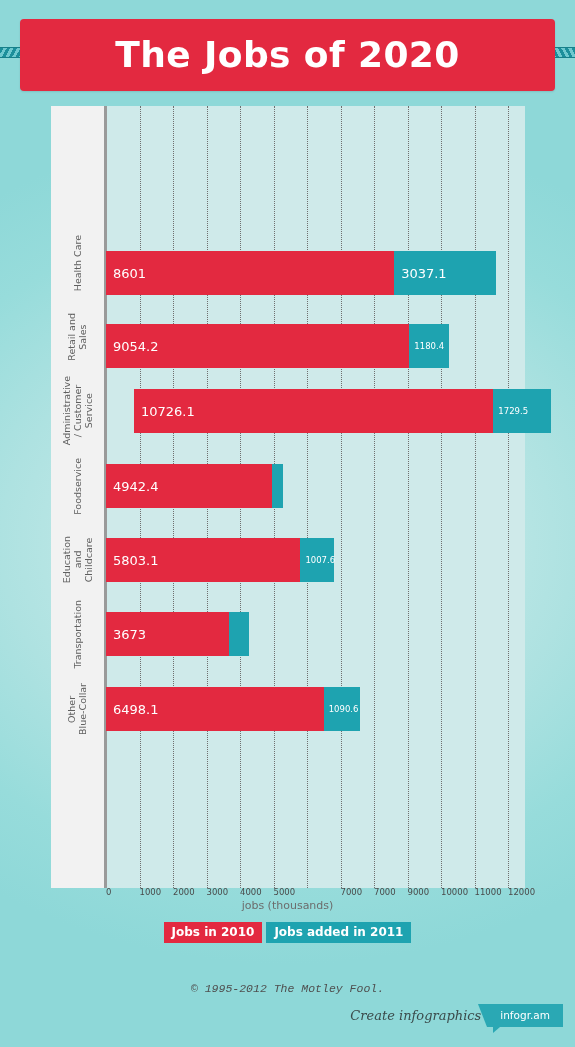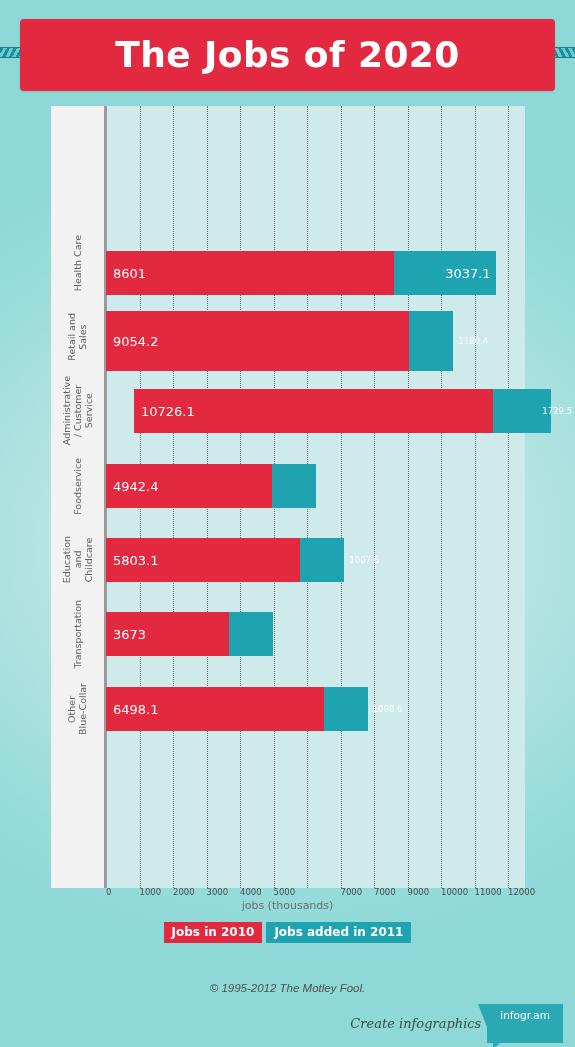"3037.1" .seg-added { padding-left: 44px -> none }
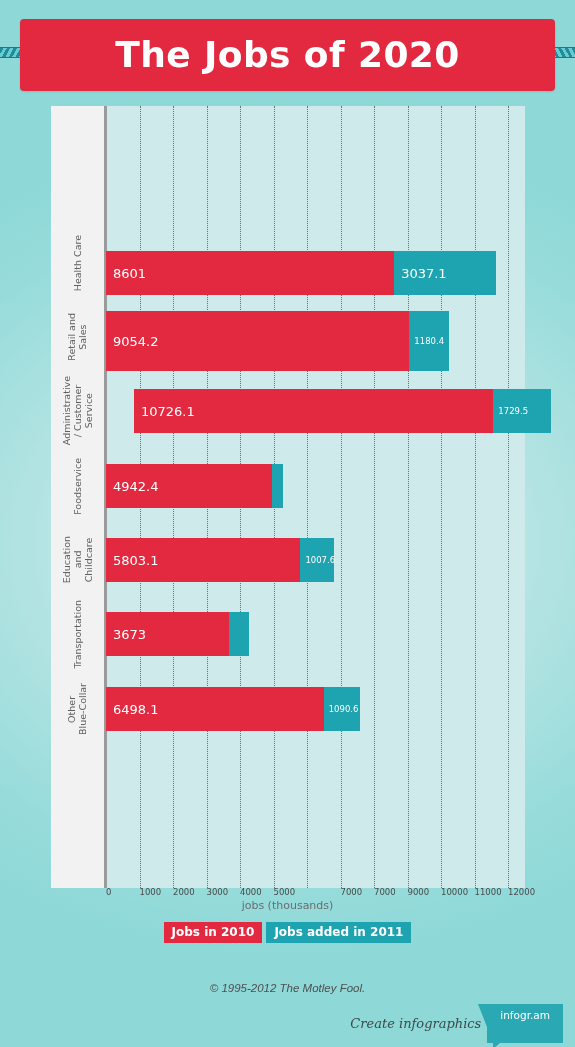"9054.2" div.bar-row { height: 60px -> 44px; top: 205px -> 218px }
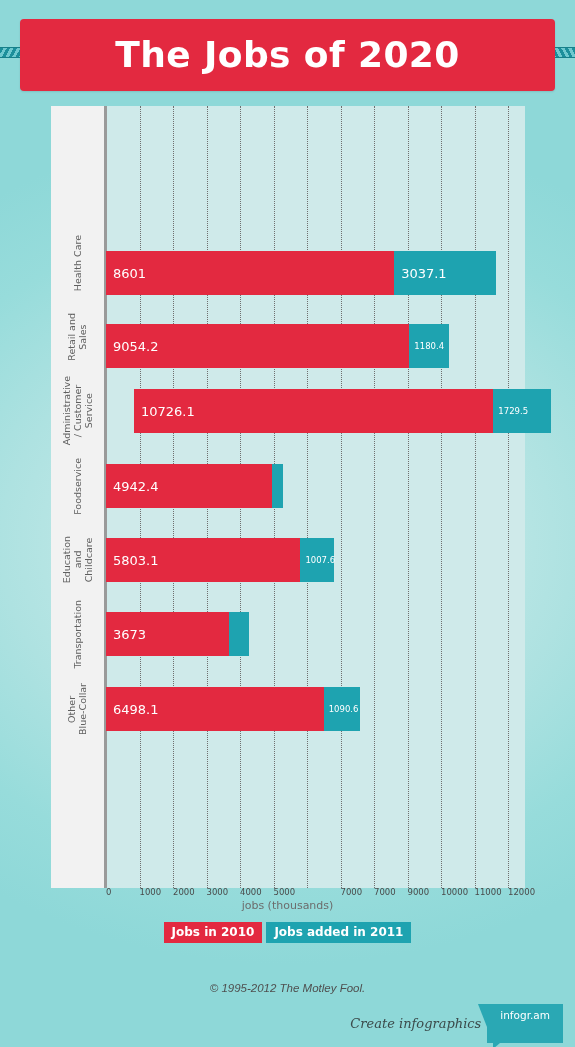"© 1995-2012 The Motley Fool." #copyright { font-family: Liberation Sans, sans-serif -> Liberation Mono, monospace }
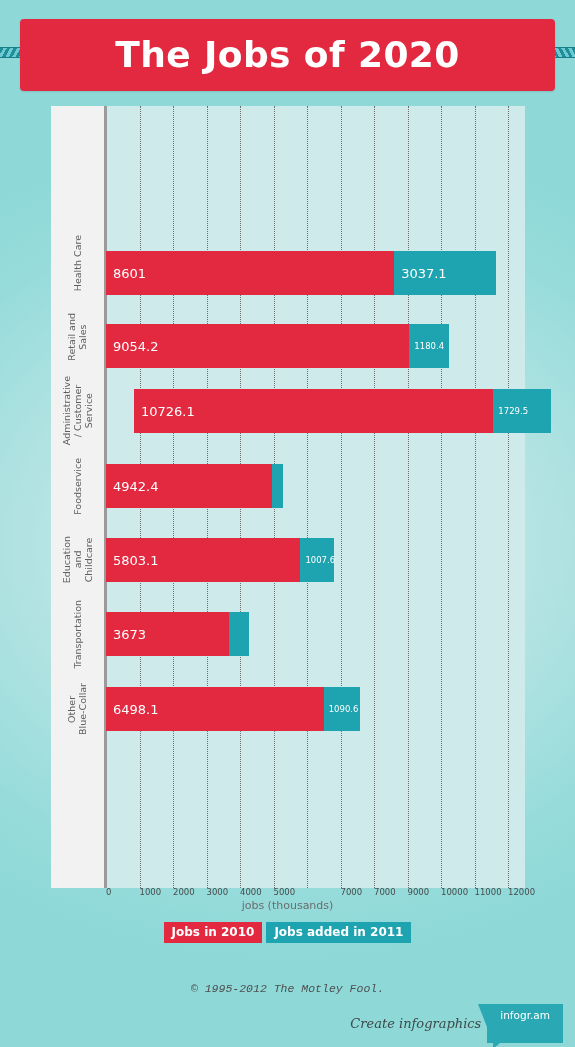"infogr.am" #brand-badge { padding: 6px 13px 22px 13px -> 6px 13px 6px 13px }
